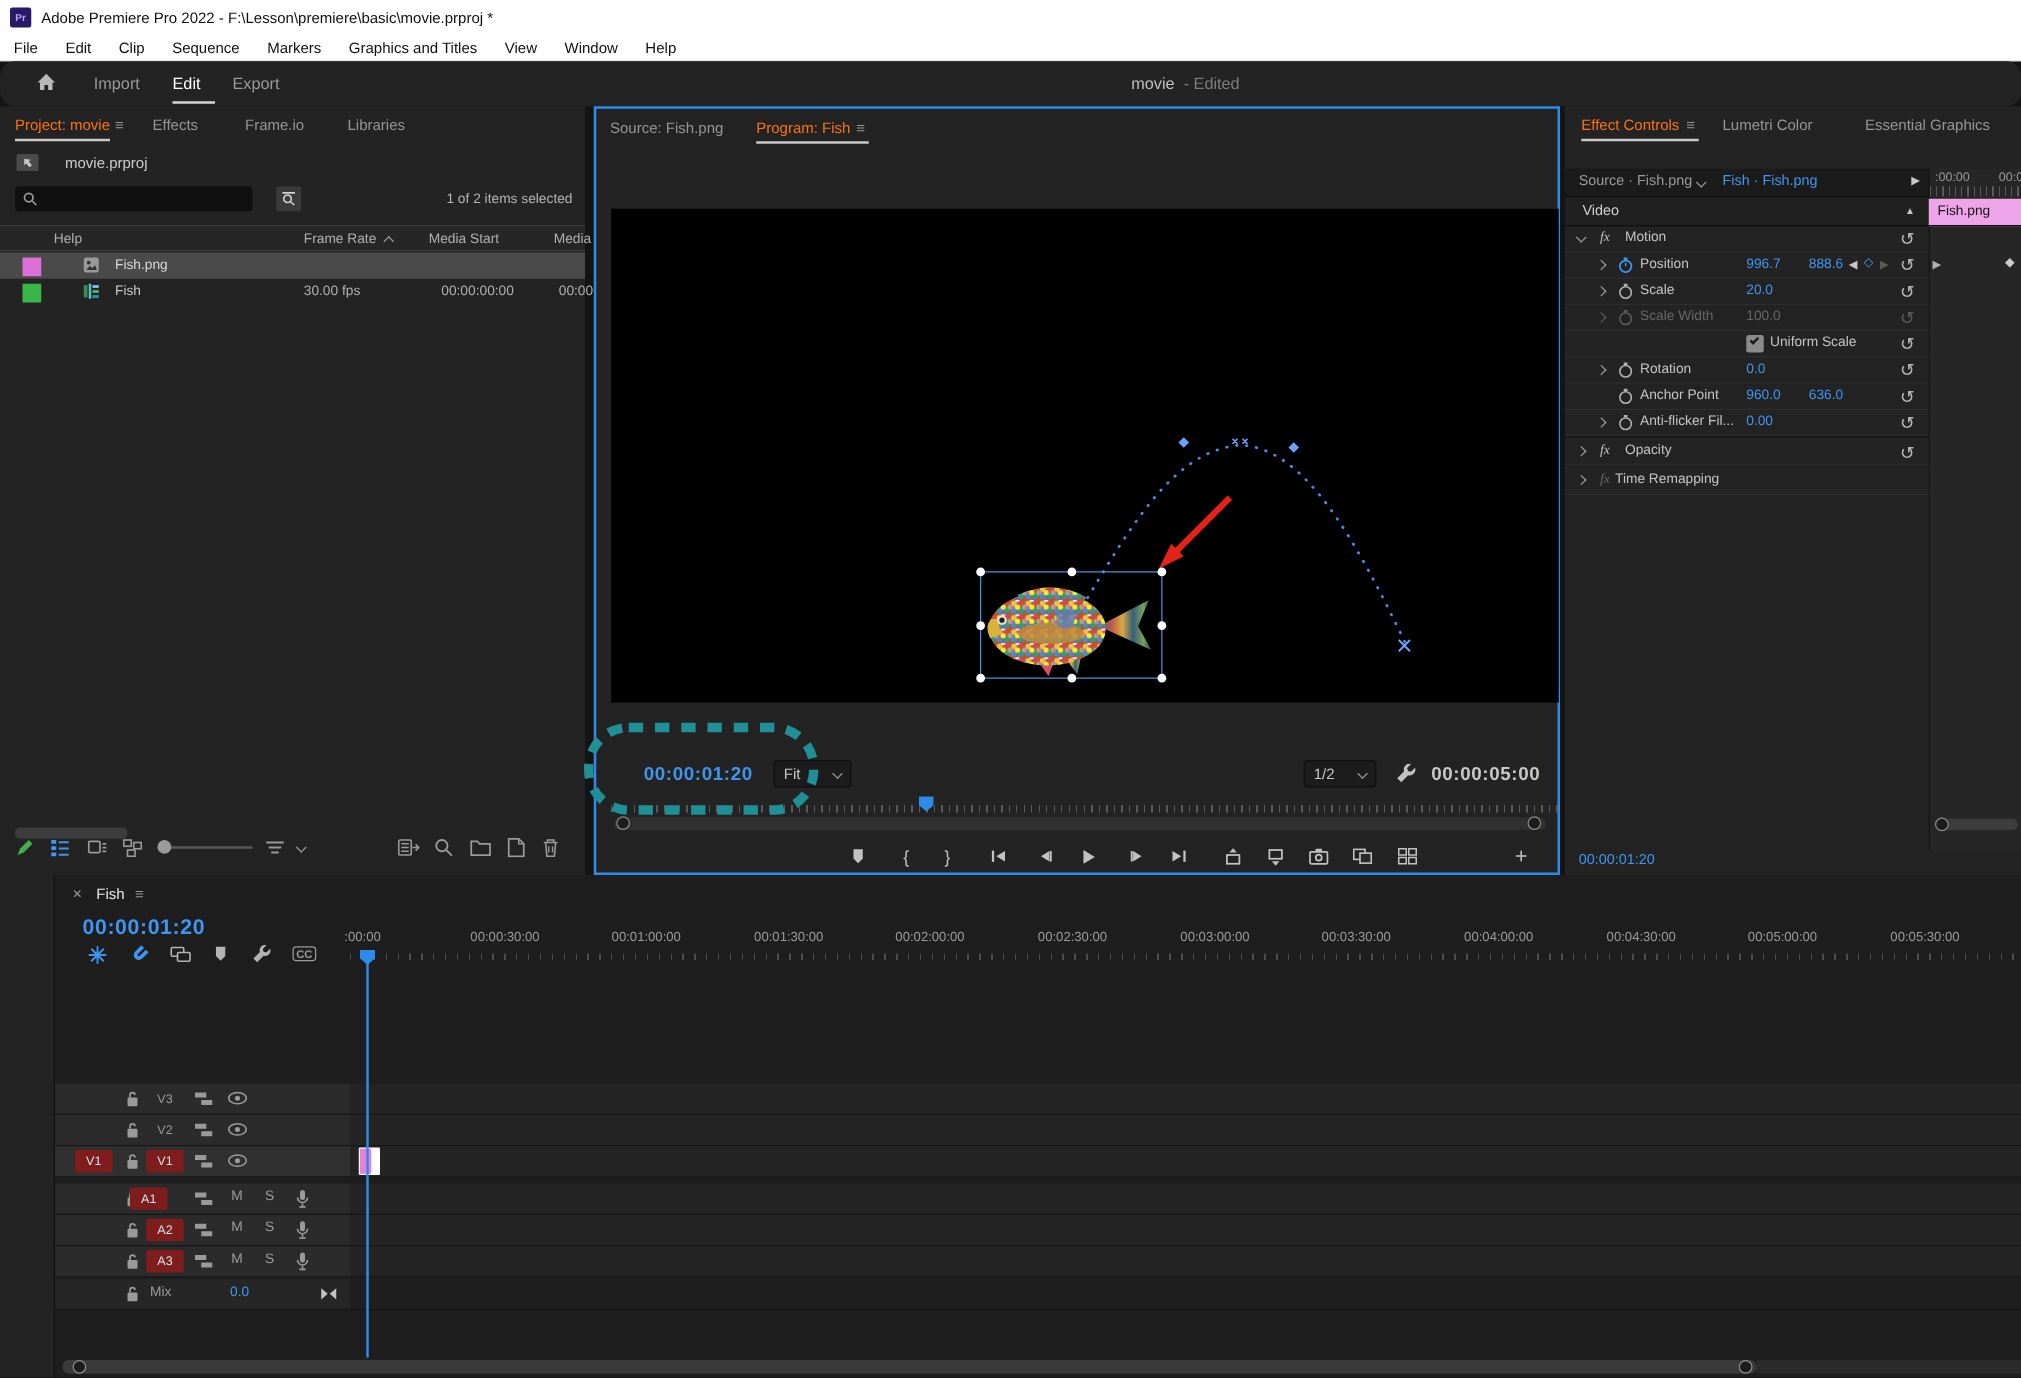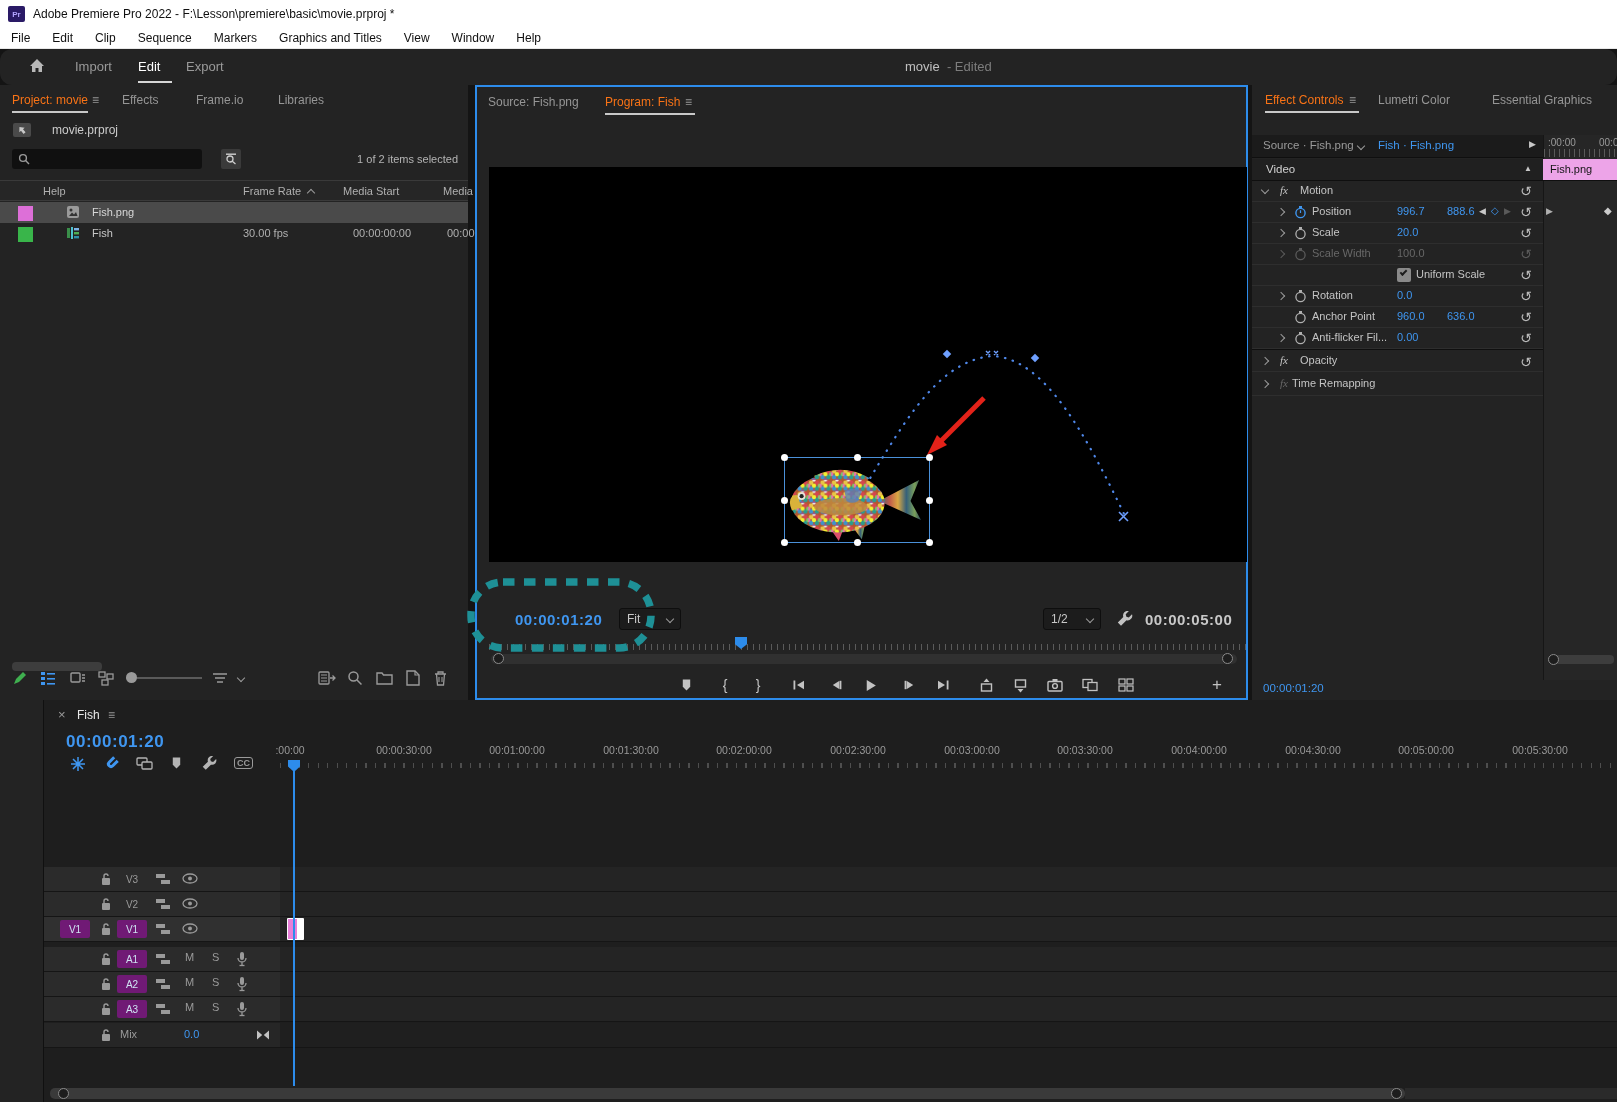"V1" .tgt { background: #701a75 -> #7f1d1d }
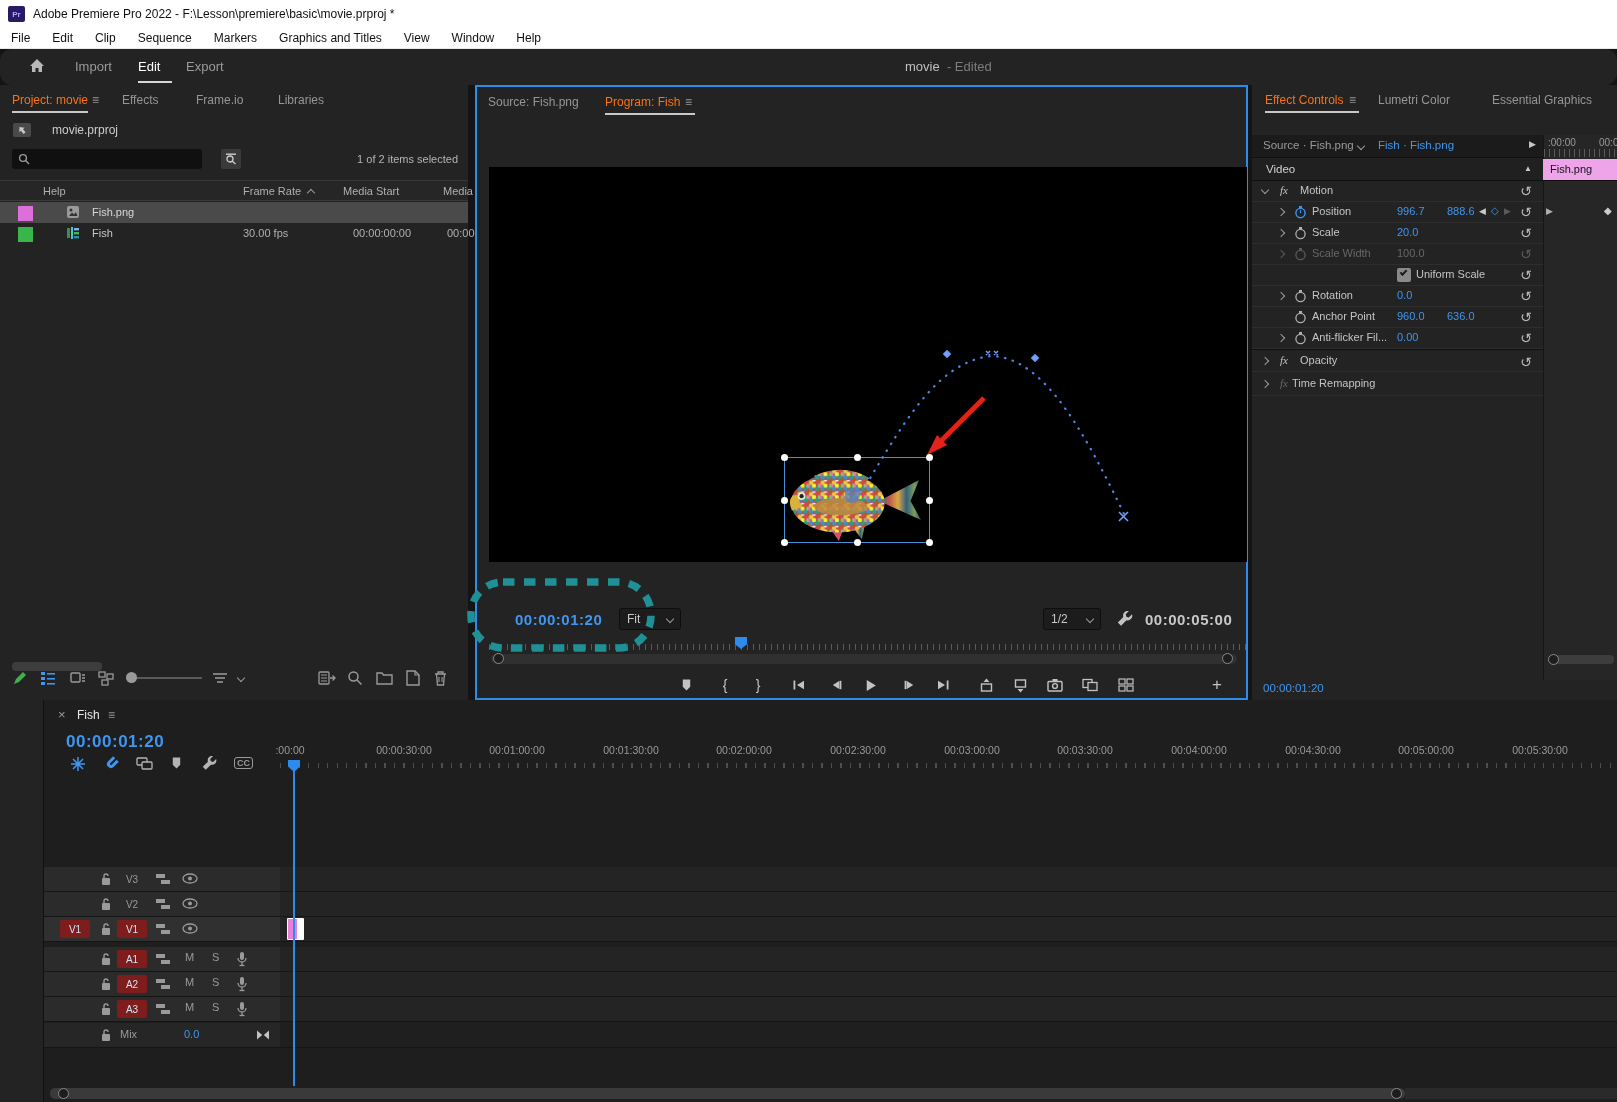"A1" span.tgt { left: 73px -> 60px }
